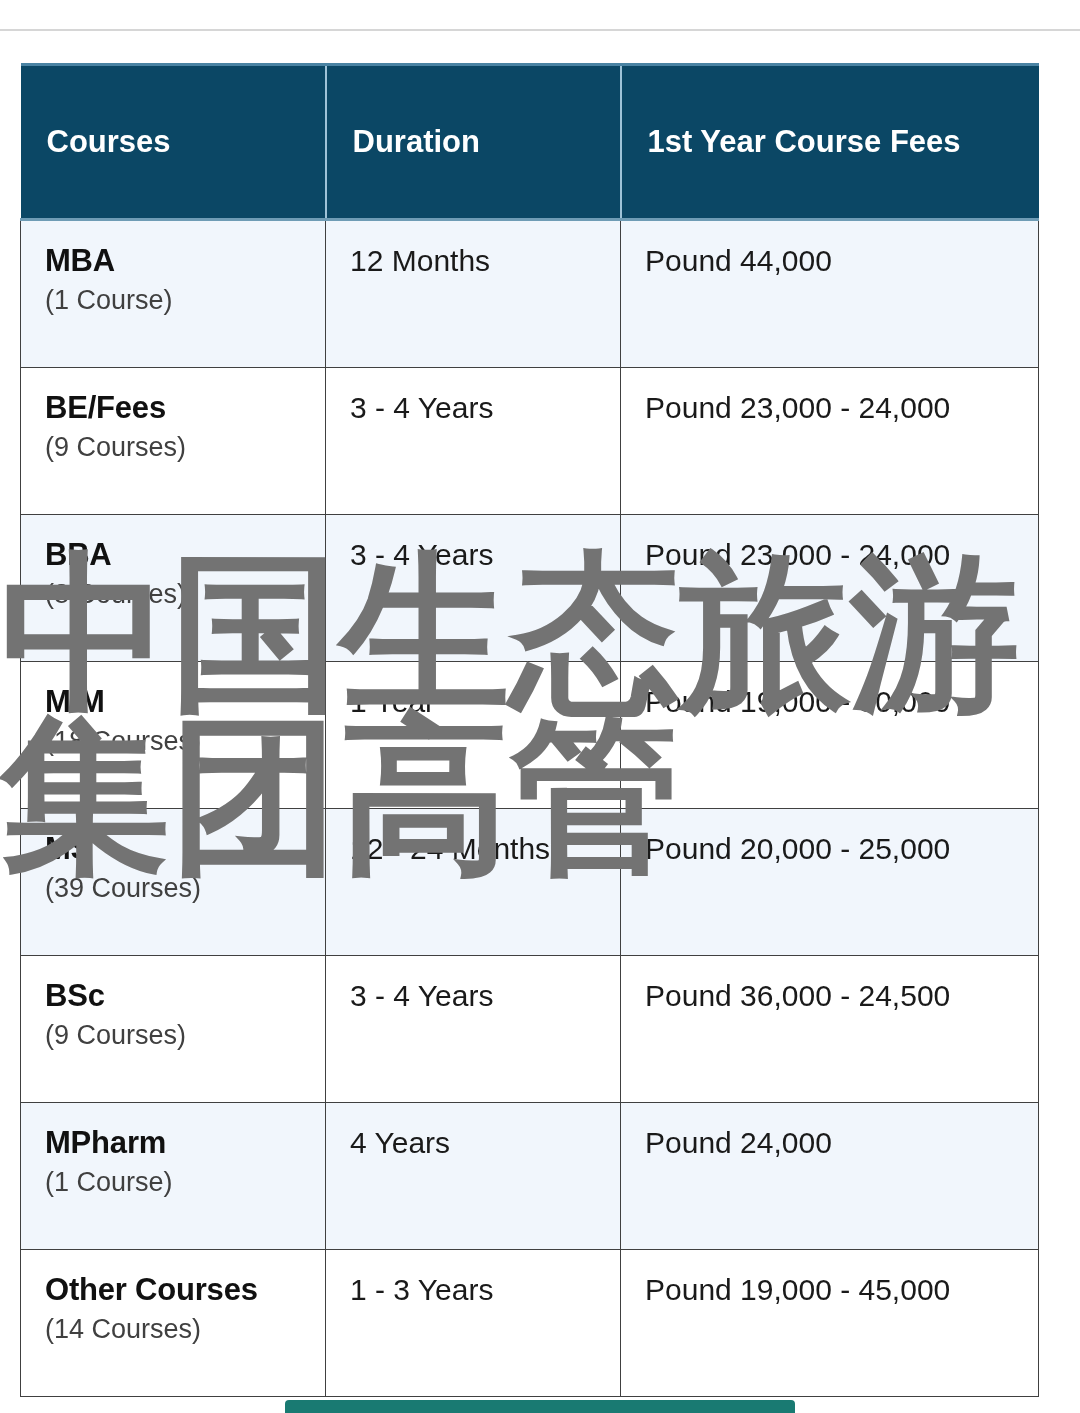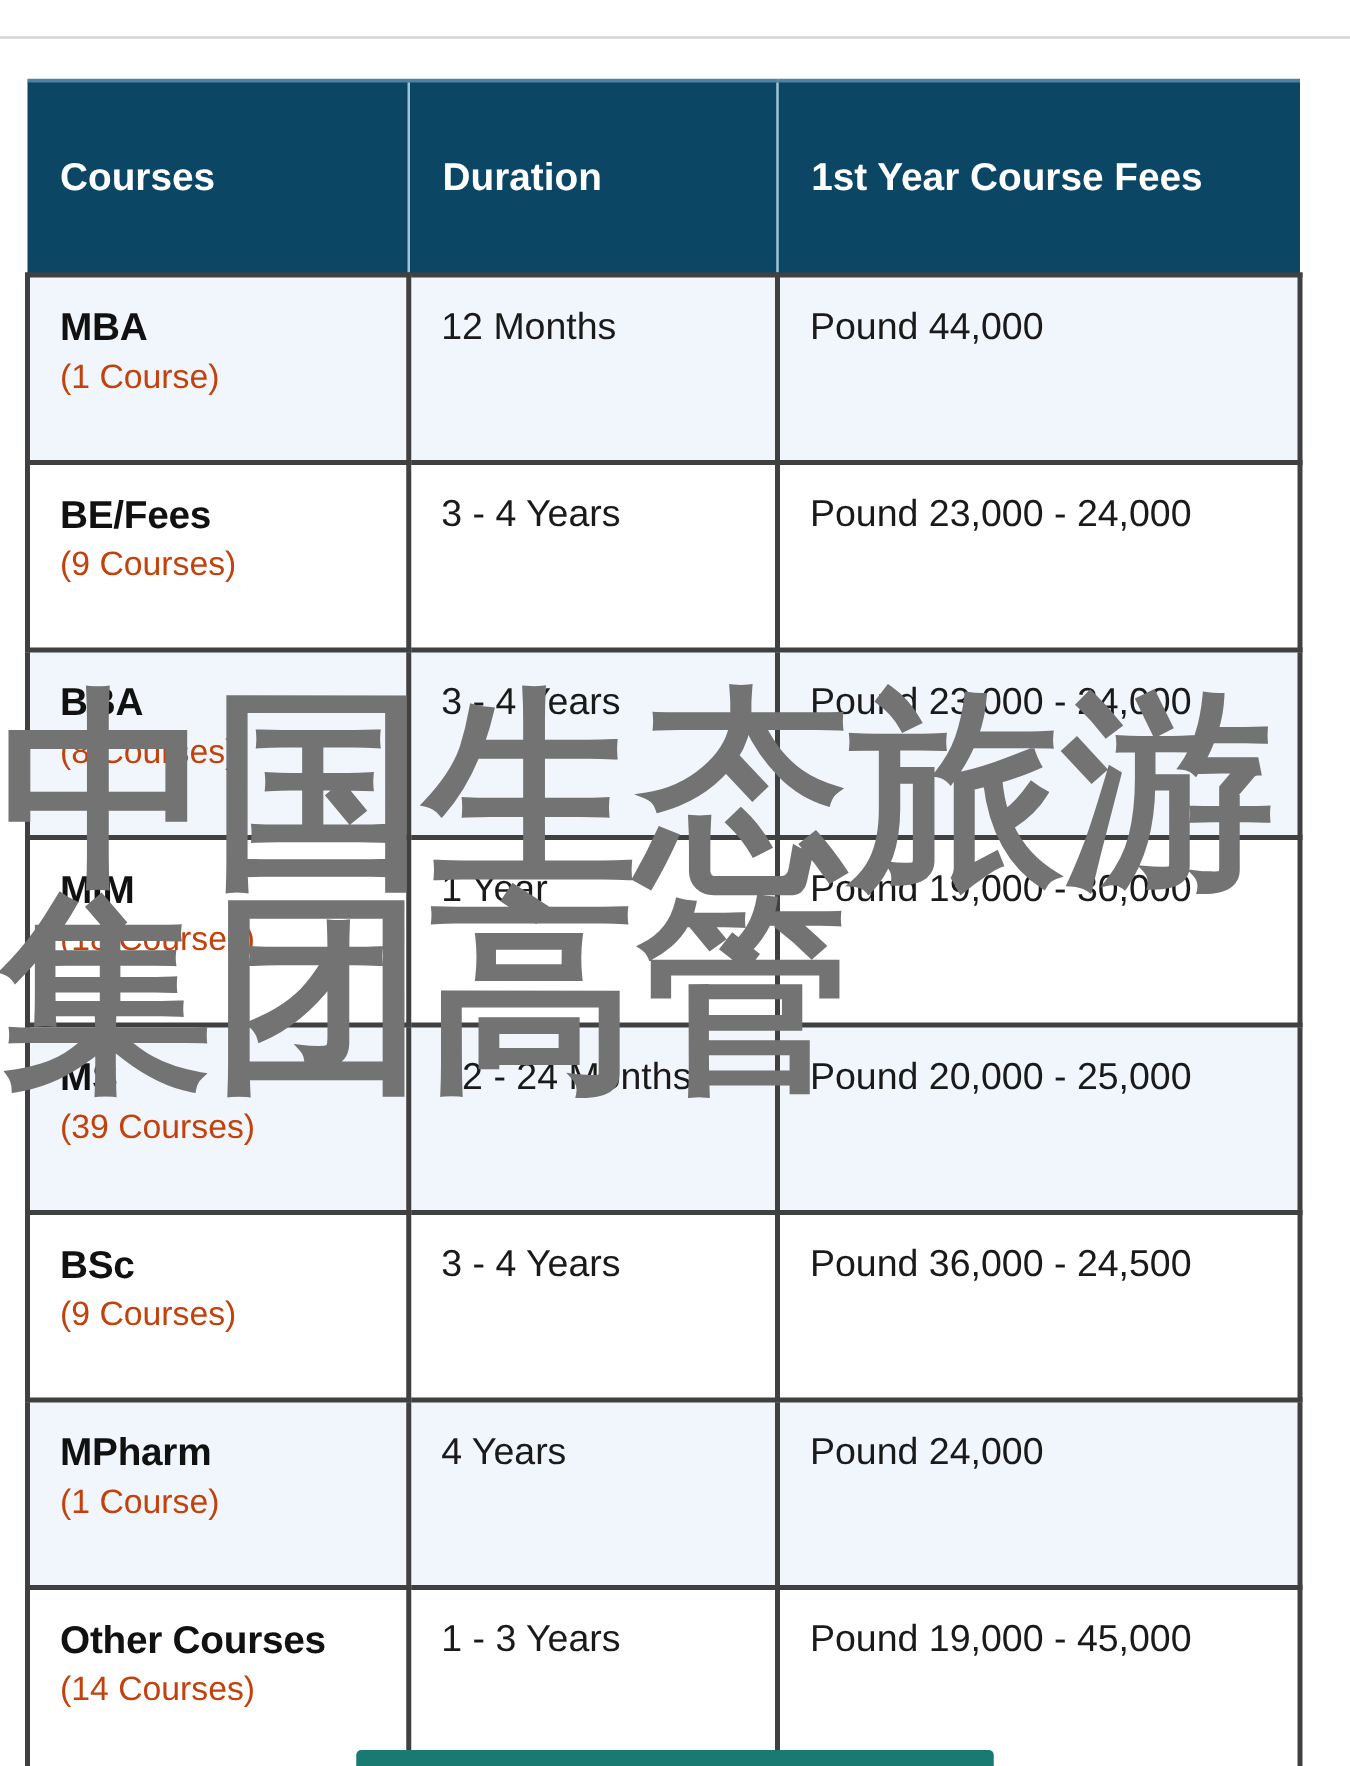"MBA" table.fees tbody td { border: 4px solid #404040 -> 1px solid #404040 }
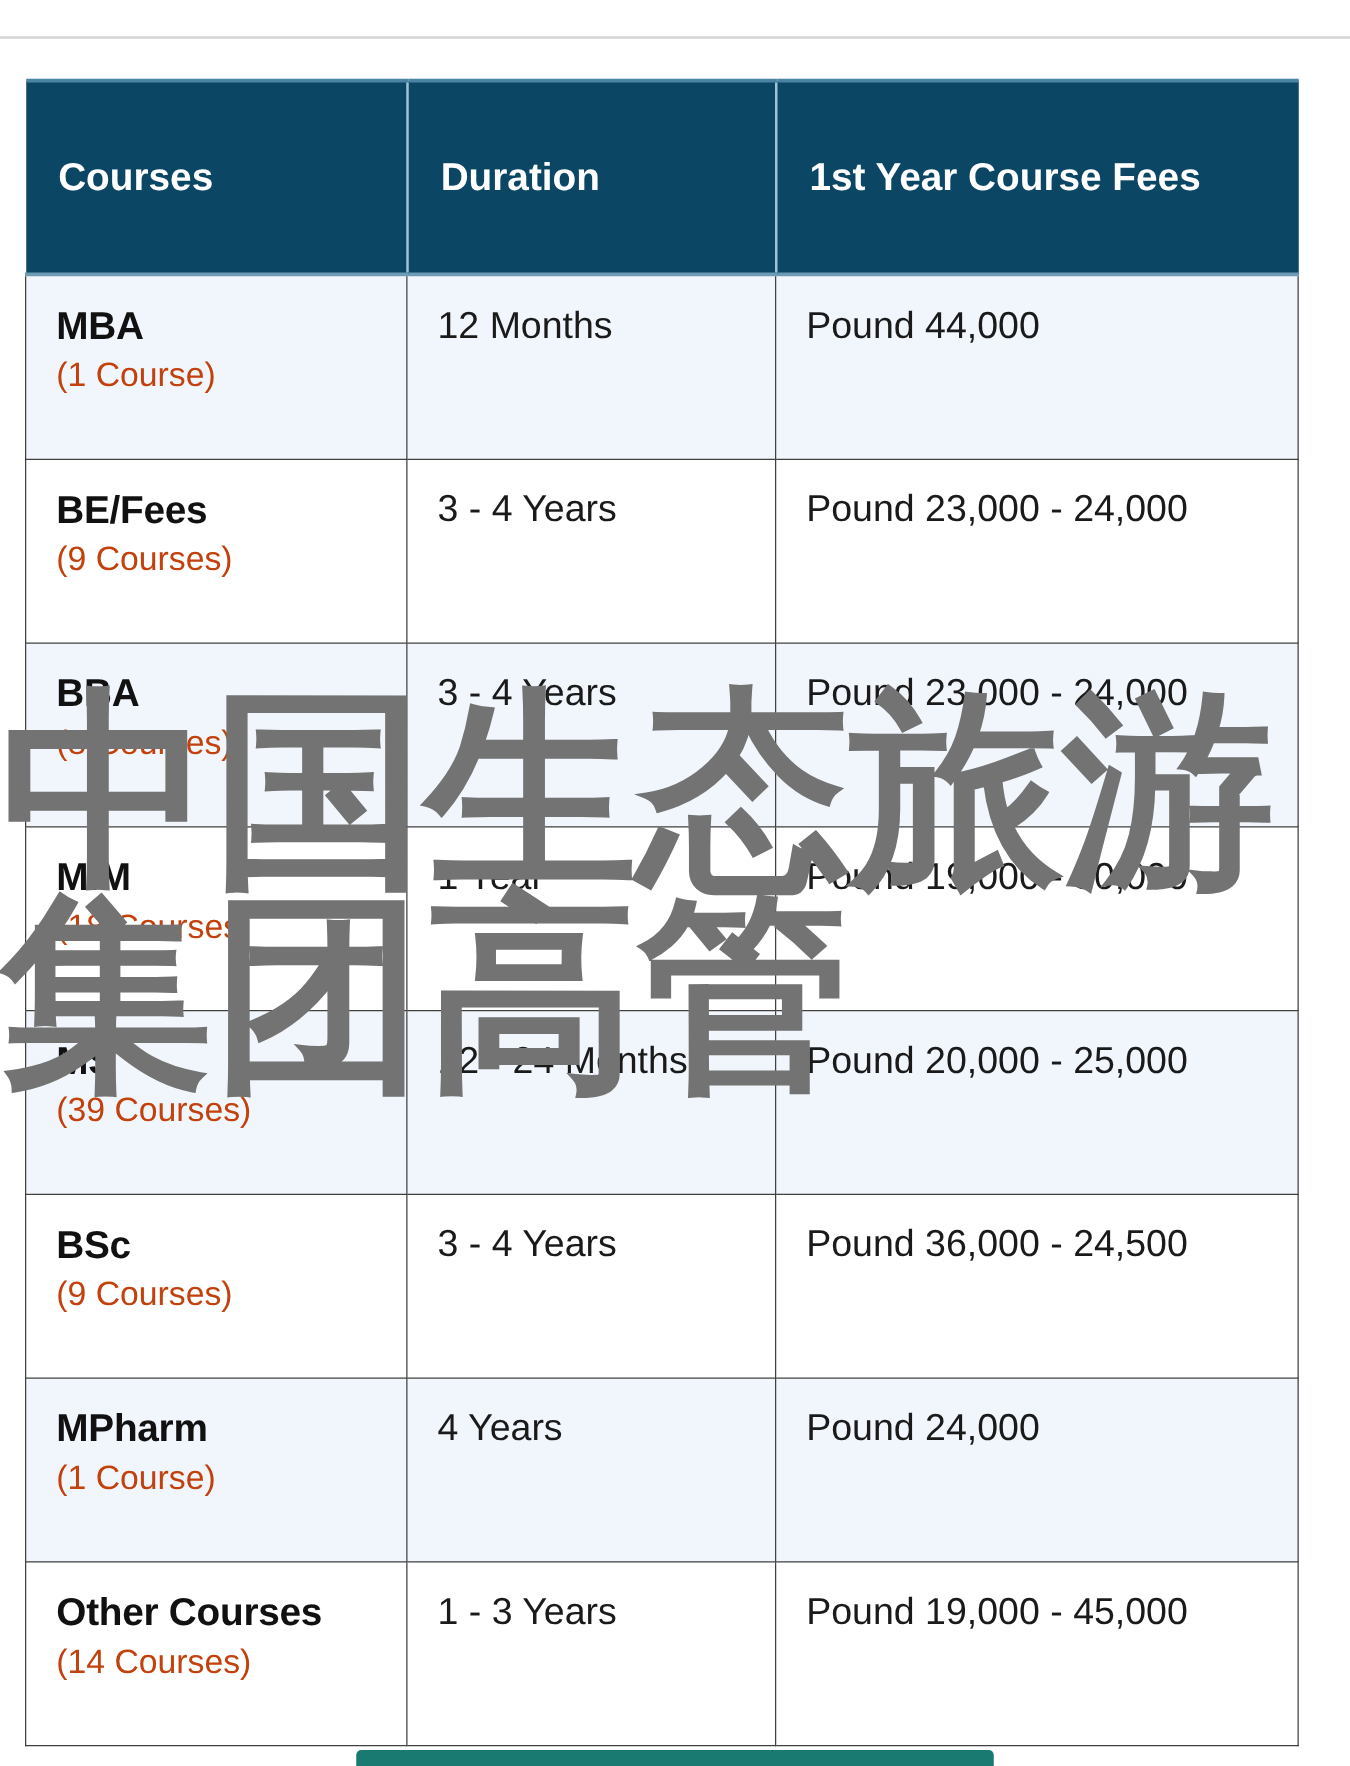"(1 Course)" .course-count { color: #c2410c -> #404040 }
